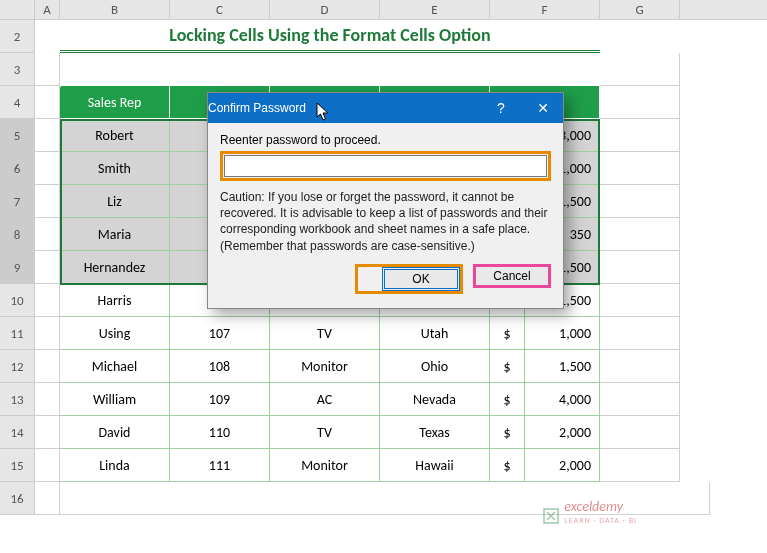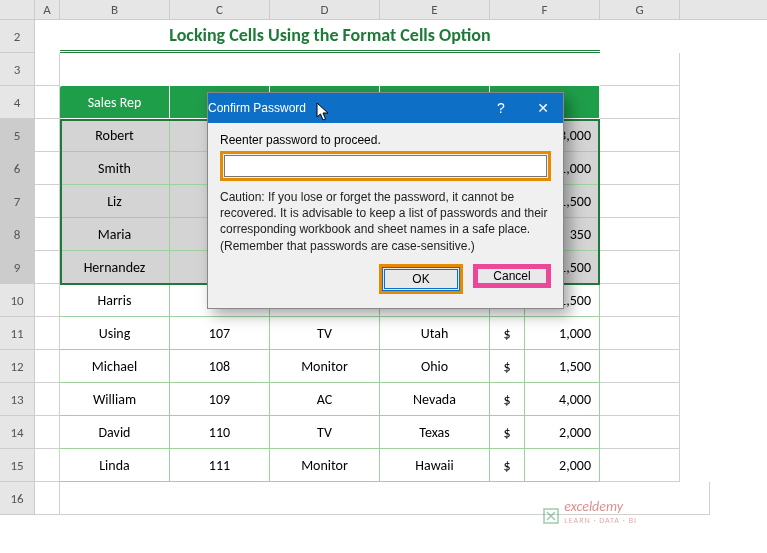"OK" .dlg-btn-ok-wrap { padding-left: none -> 24px }
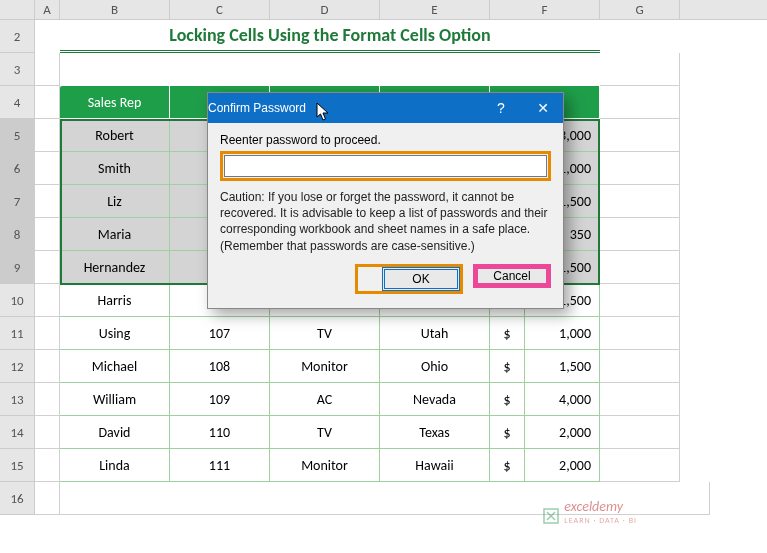"Cancel" .dlg-act { border: 5px solid #ec4899 -> 3px solid #ec4899 }
